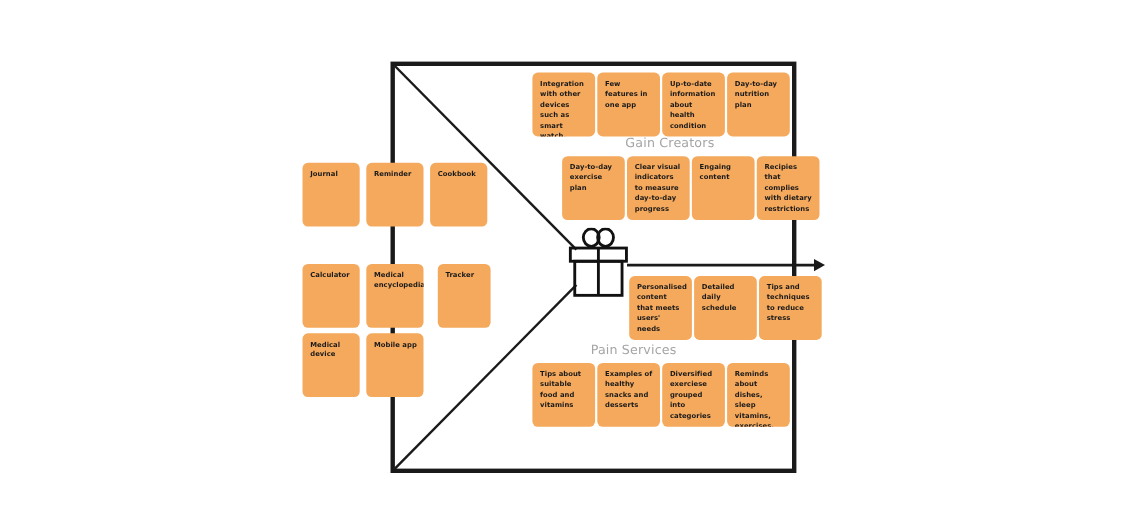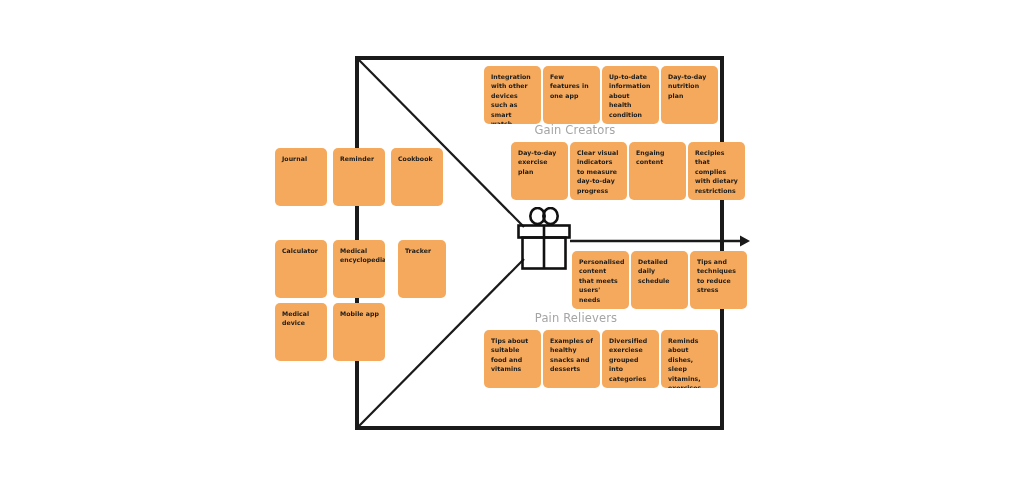"Gain Creators" div.caption { left: 515px -> 549px }
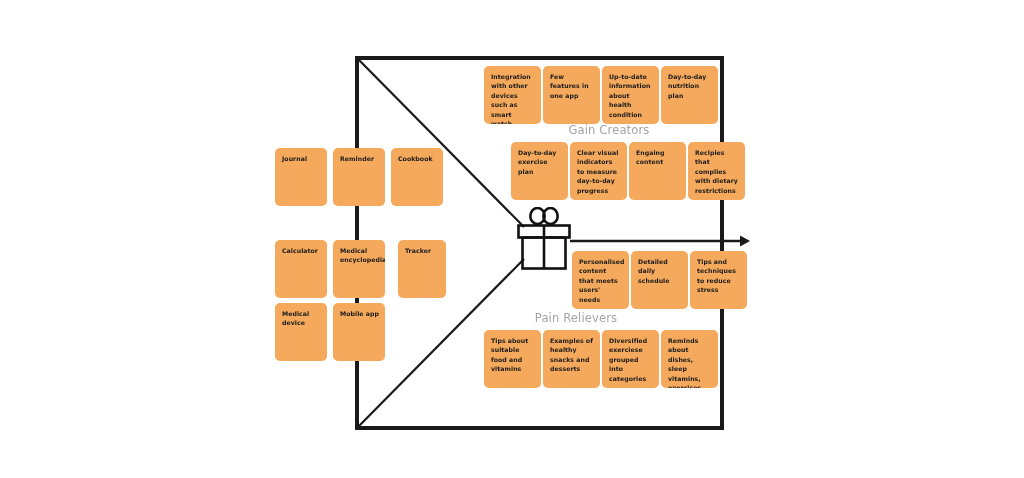"Pain Relievers" div.caption { text: Relievers -> Services }
